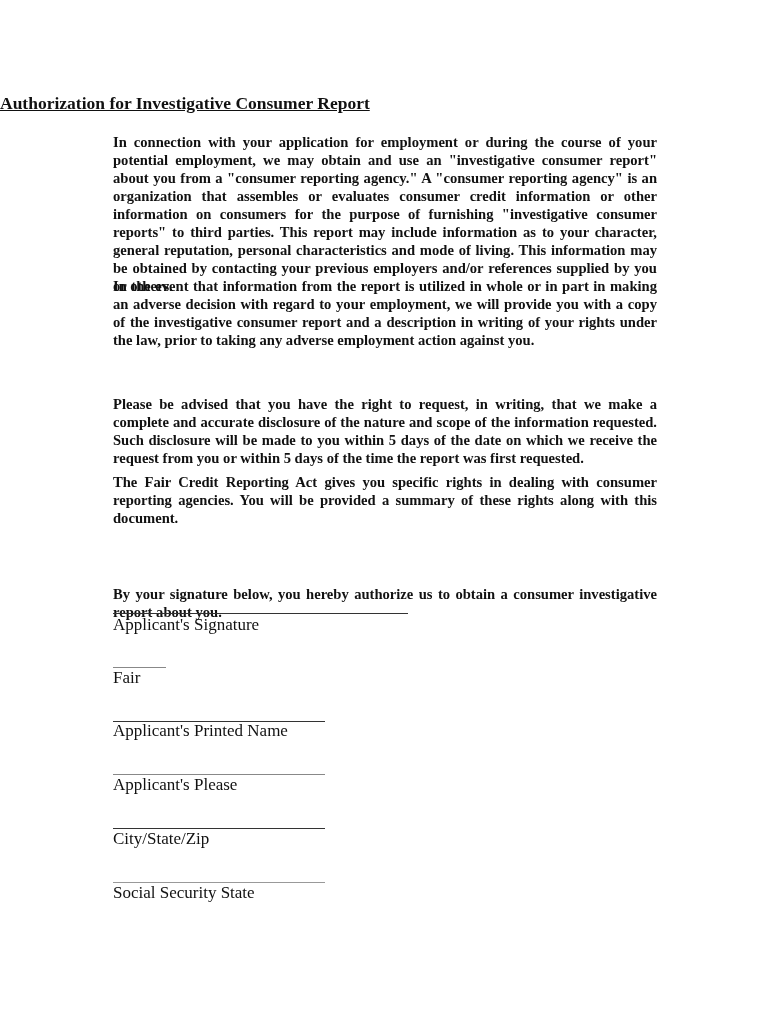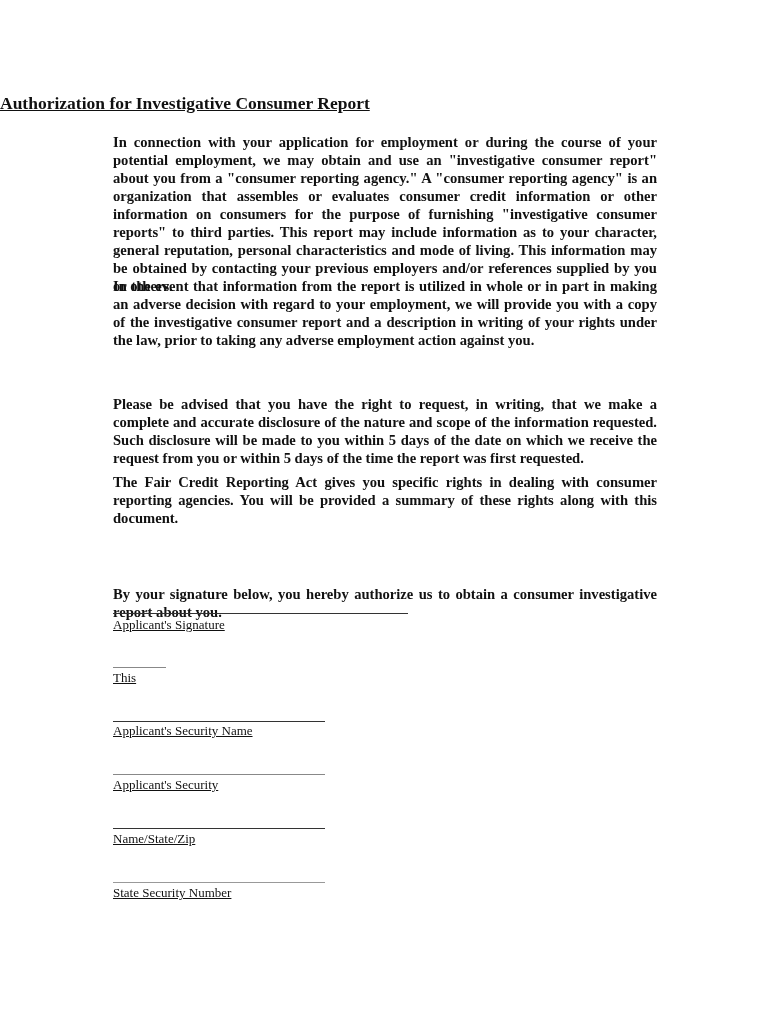"Applicant's Signature" .sig-label { font-size: 13px -> 17px; text-decoration: underline -> none }
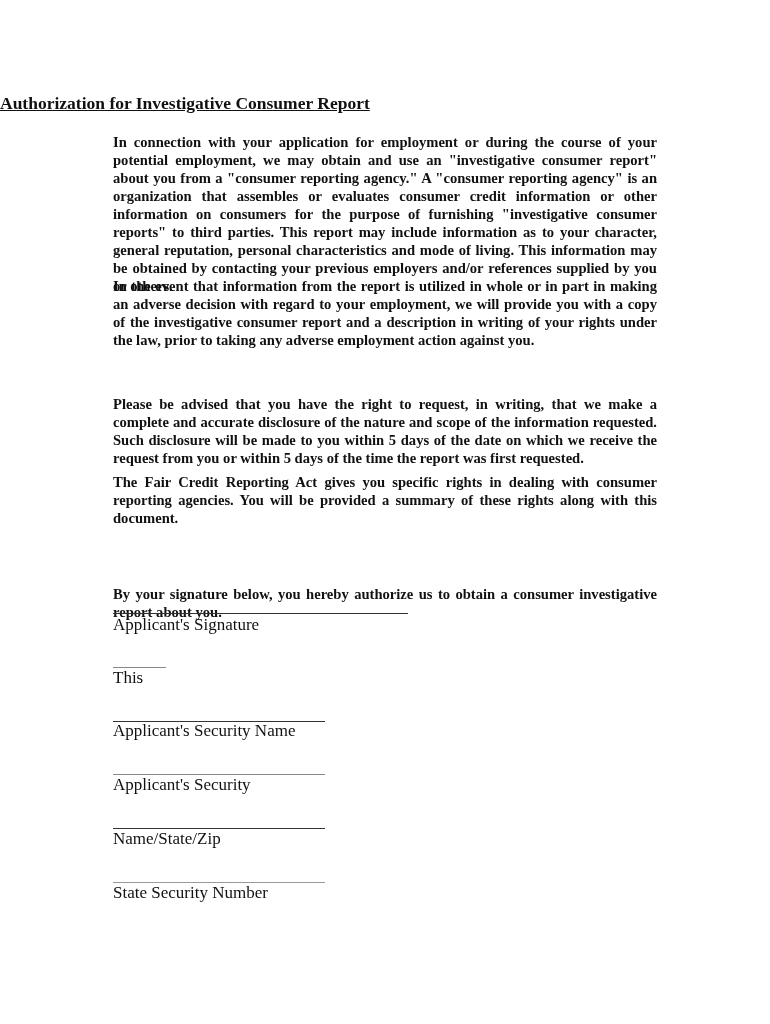"This" div.sig-label { text: This -> Fair }
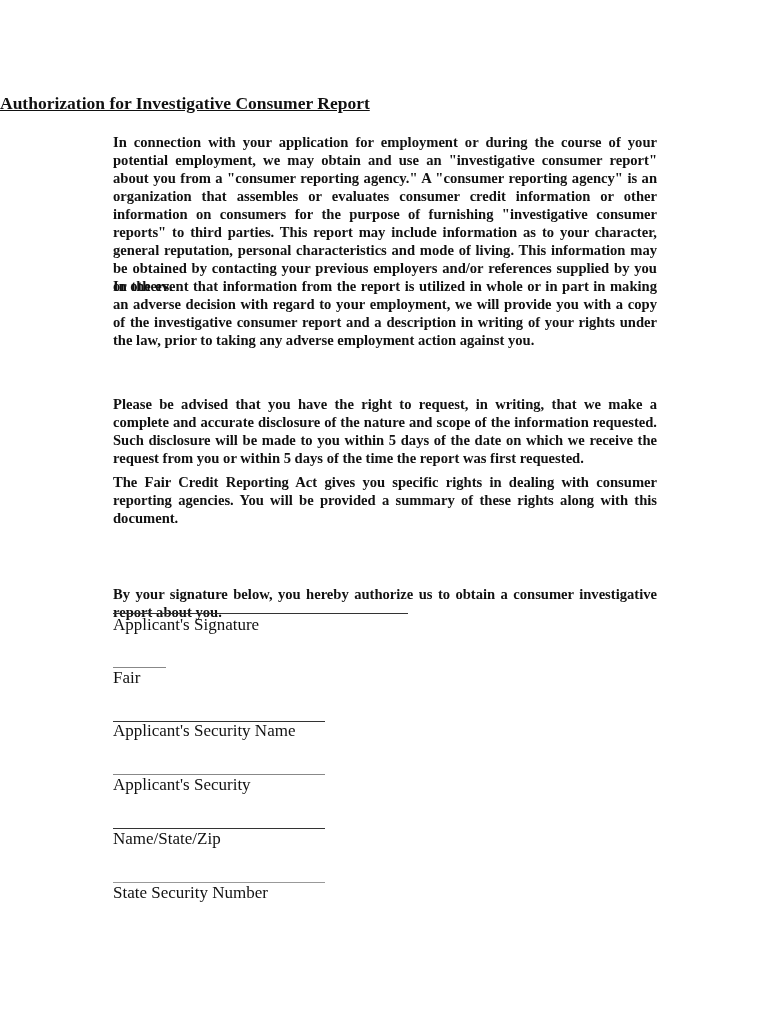"Applicant's Security Name" div.sig-label { text: Security -> Printed }
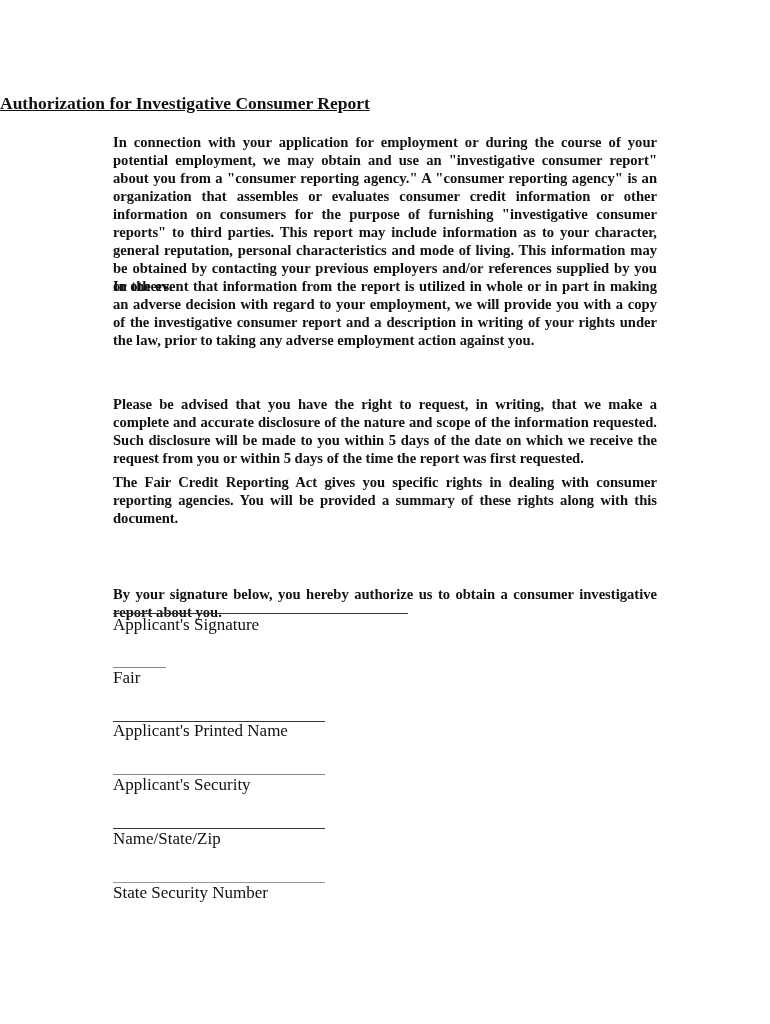"Applicant's Security" div.sig-label { text: Security -> Please }
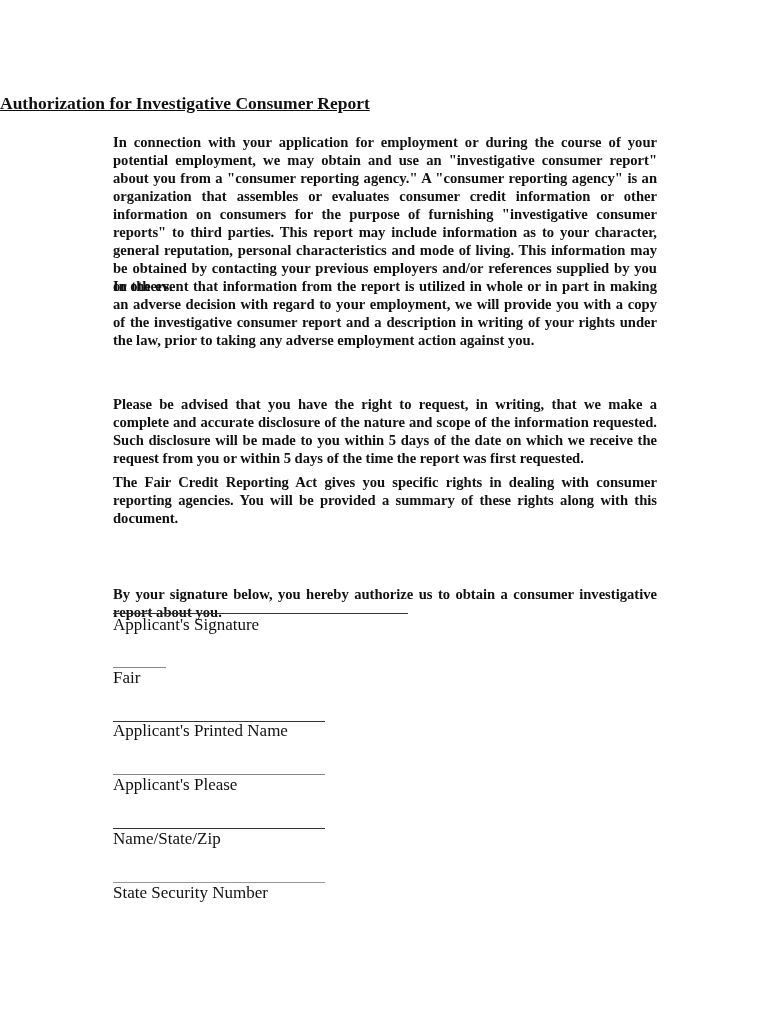"Name/State/Zip" div.sig-label { text: Name/State/Zip -> City/State/Zip }
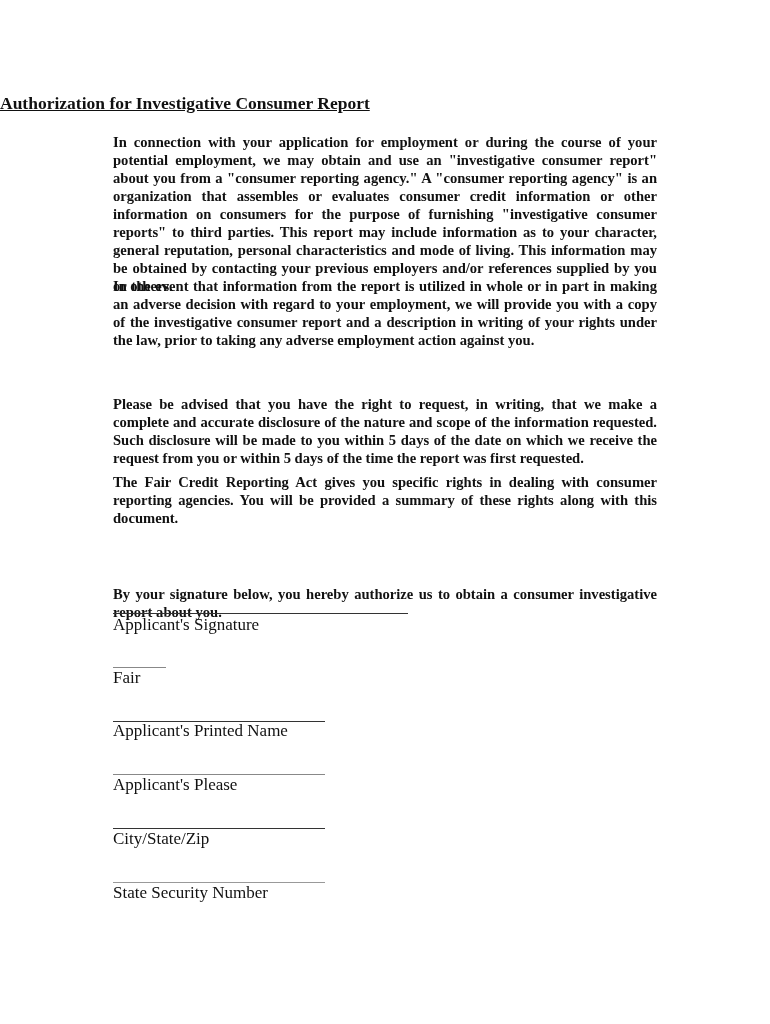"State Security Number" div.sig-label { text: State Security Number -> Social Security State }
